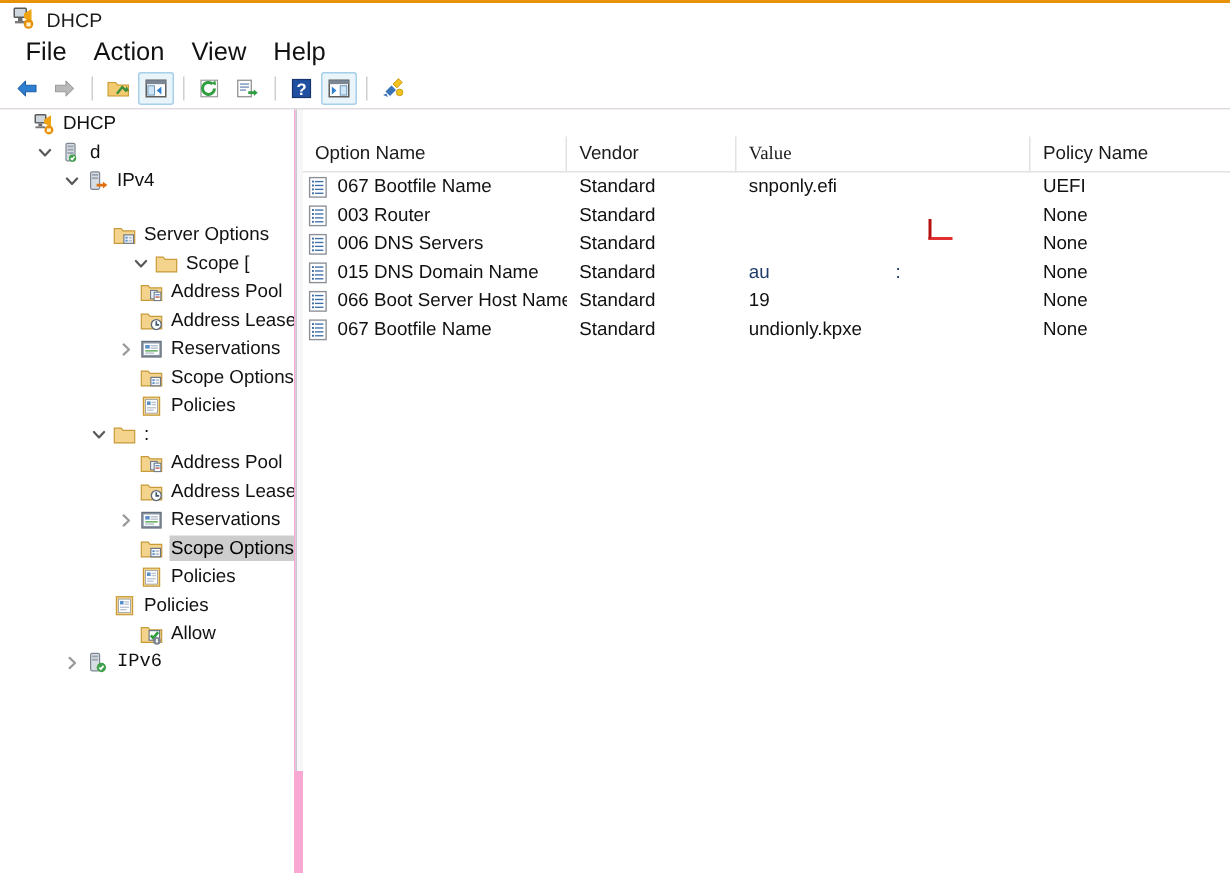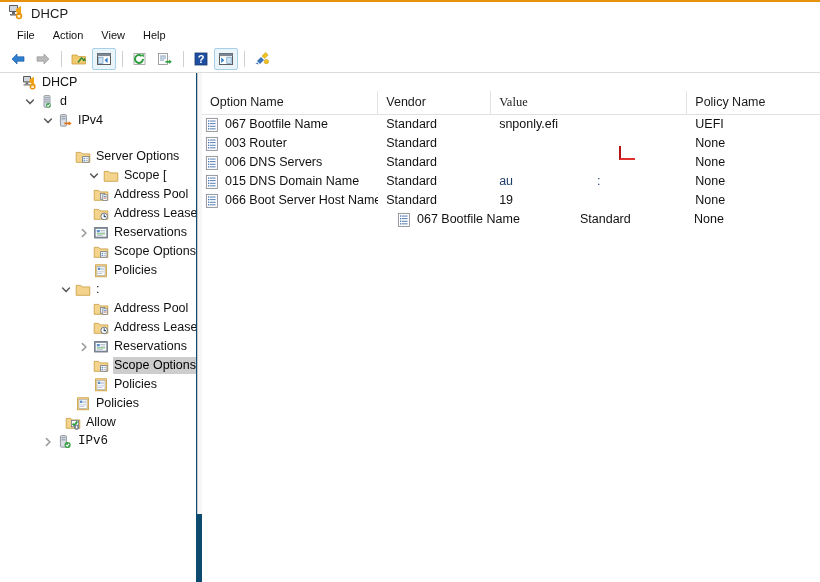"DHCP" #app { background: #0c4a6e -> #f9a8d4 }
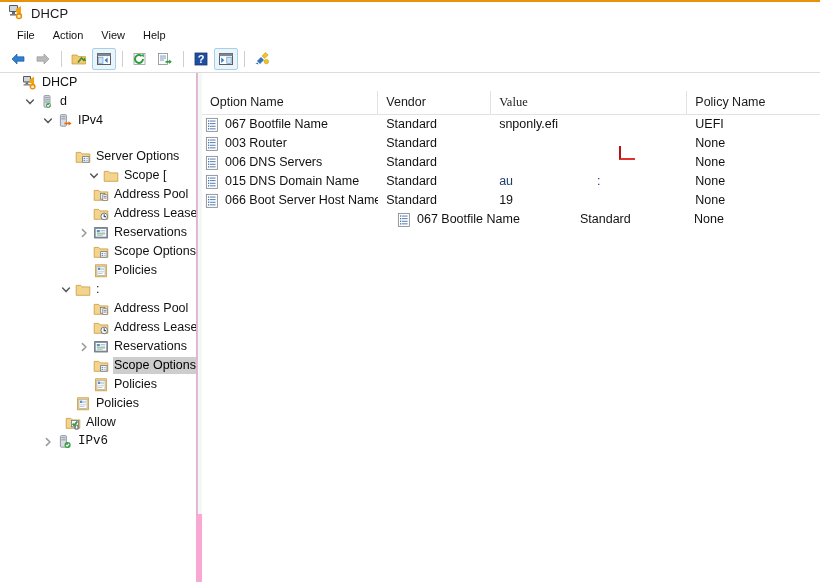"File" .menubar { font-size: 11px -> 17px }
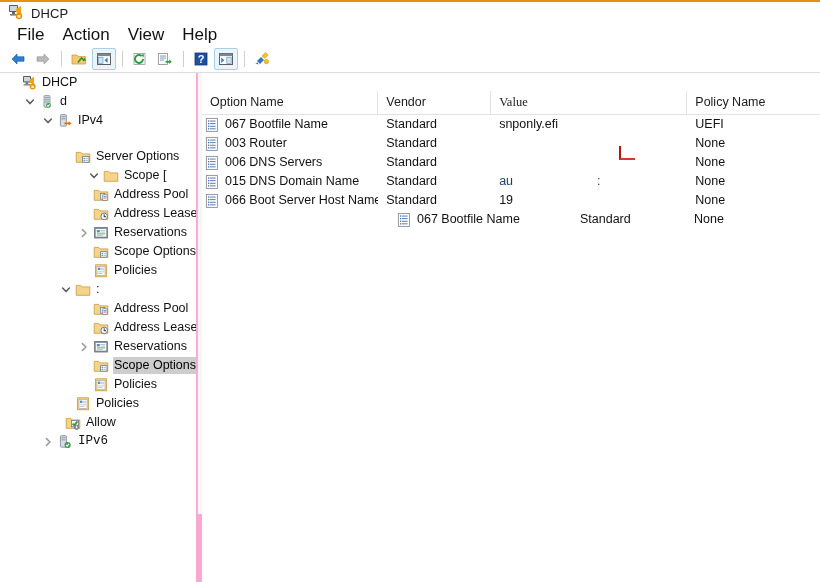"067 Bootfile Name" .lv-row { justify-content: flex-end -> none }
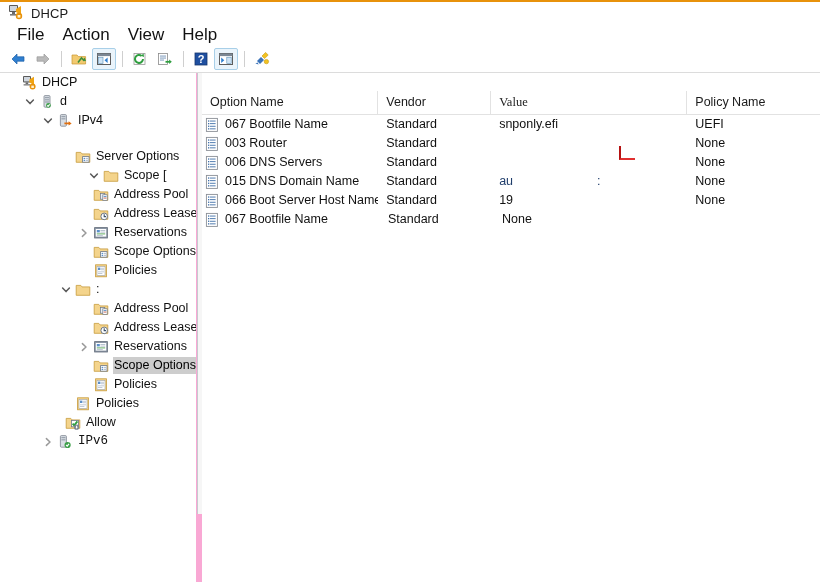"undionly.kpxe" div.lv-cell { html: none -> <div>undionly.kpxe</div> }
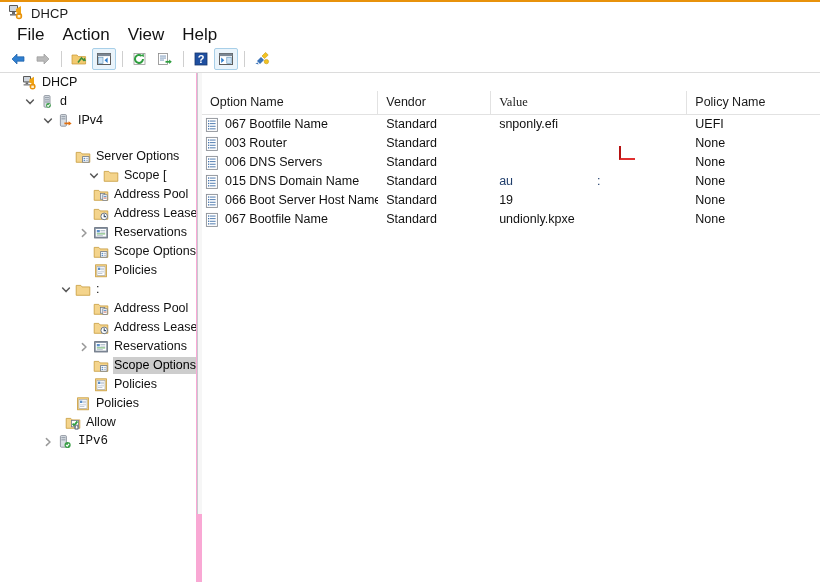"Allow" div.tnode { padding-left: 48px -> 76px }
